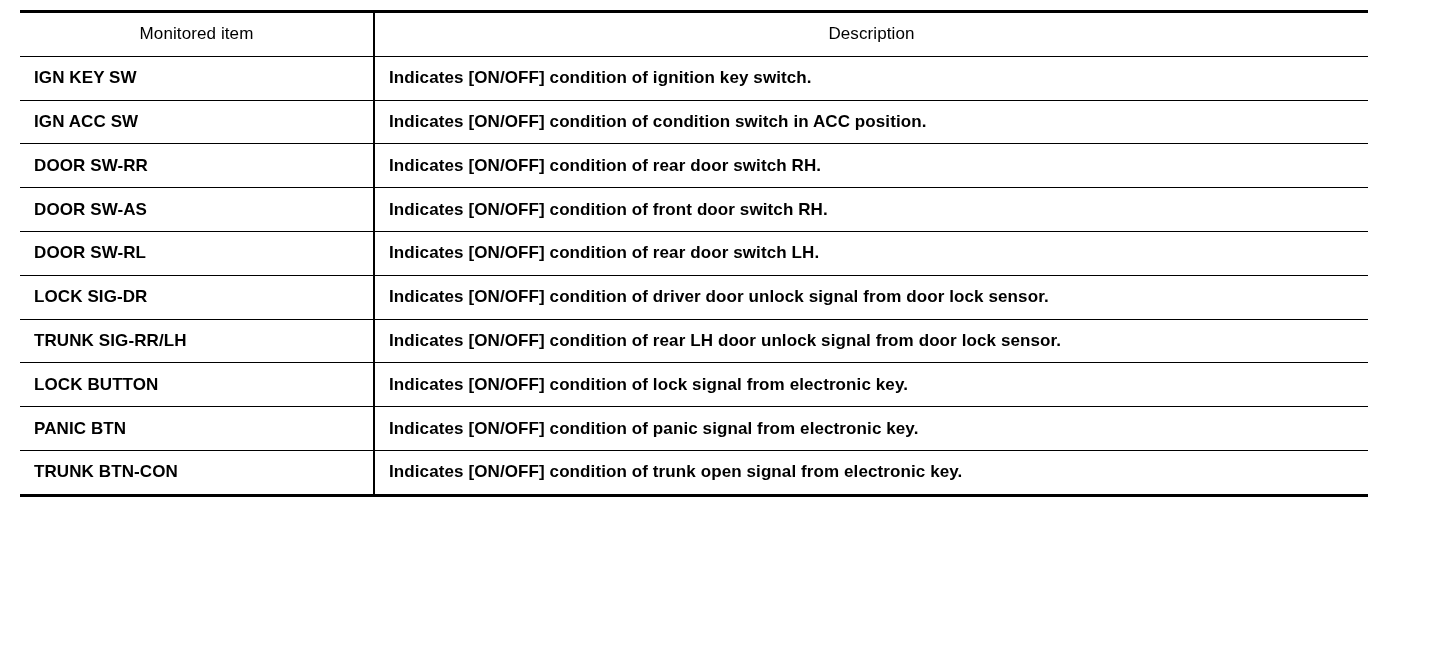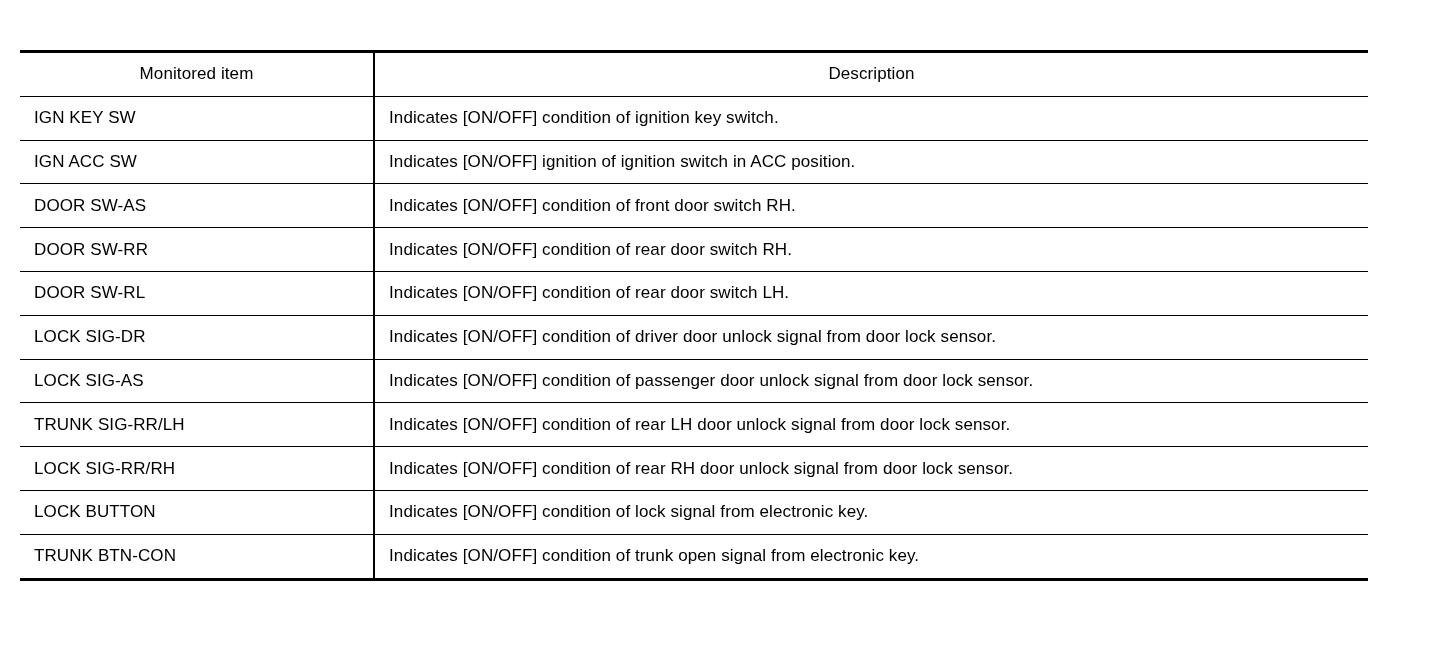"Monitored item" #sheet { margin-top: 40px -> none }
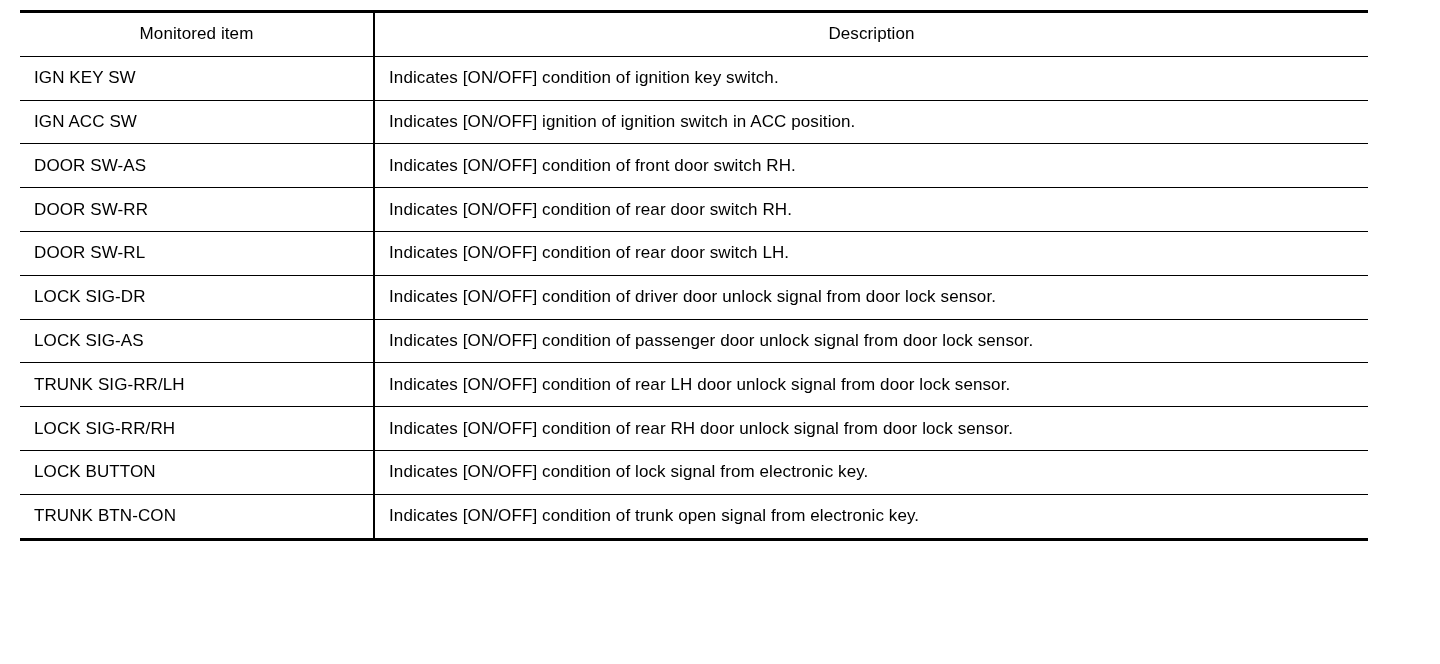"IGN KEY SW" .spec-table th, .spec-table td { font-weight: 400 -> 700 }
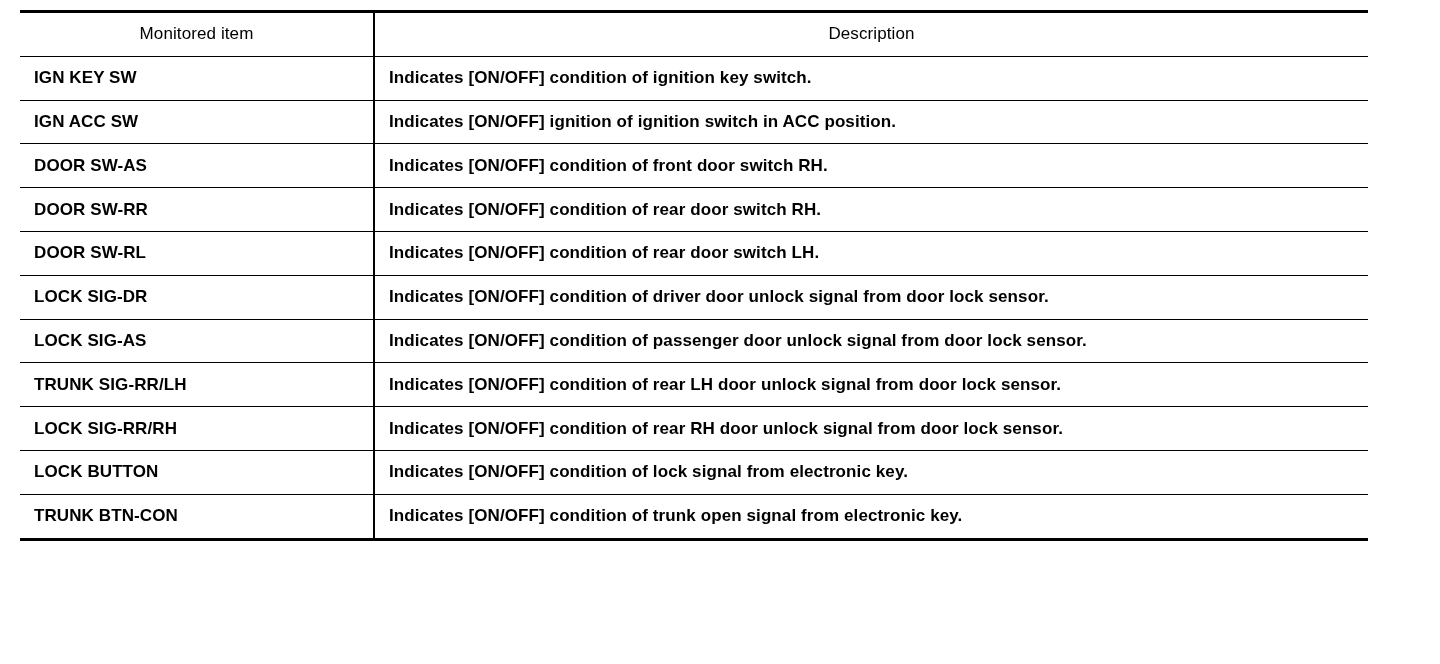"Indicates [ON/OFF] ignition of ignition" td.col-desc { text: ignition of ignition -> condition of condition }
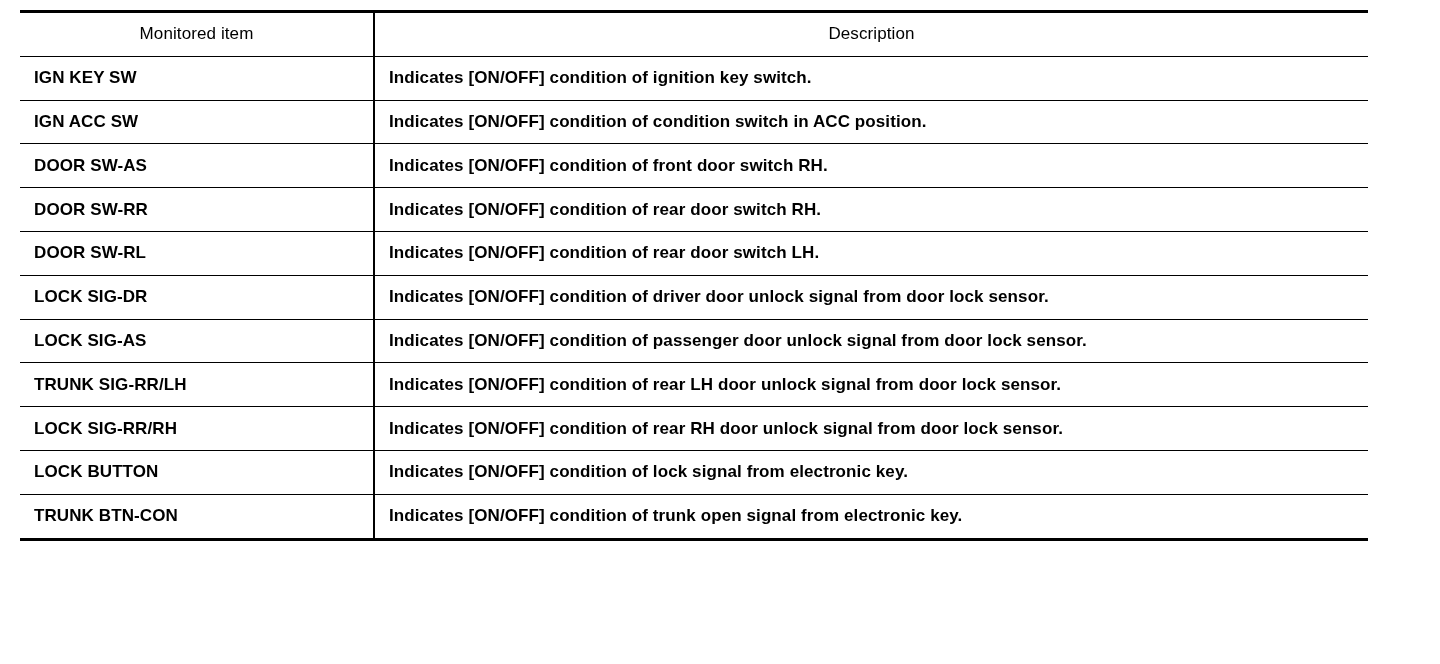"DOOR SW-AS" tr { order: before "DOOR SW-RR" -> after "DOOR SW-RR" }
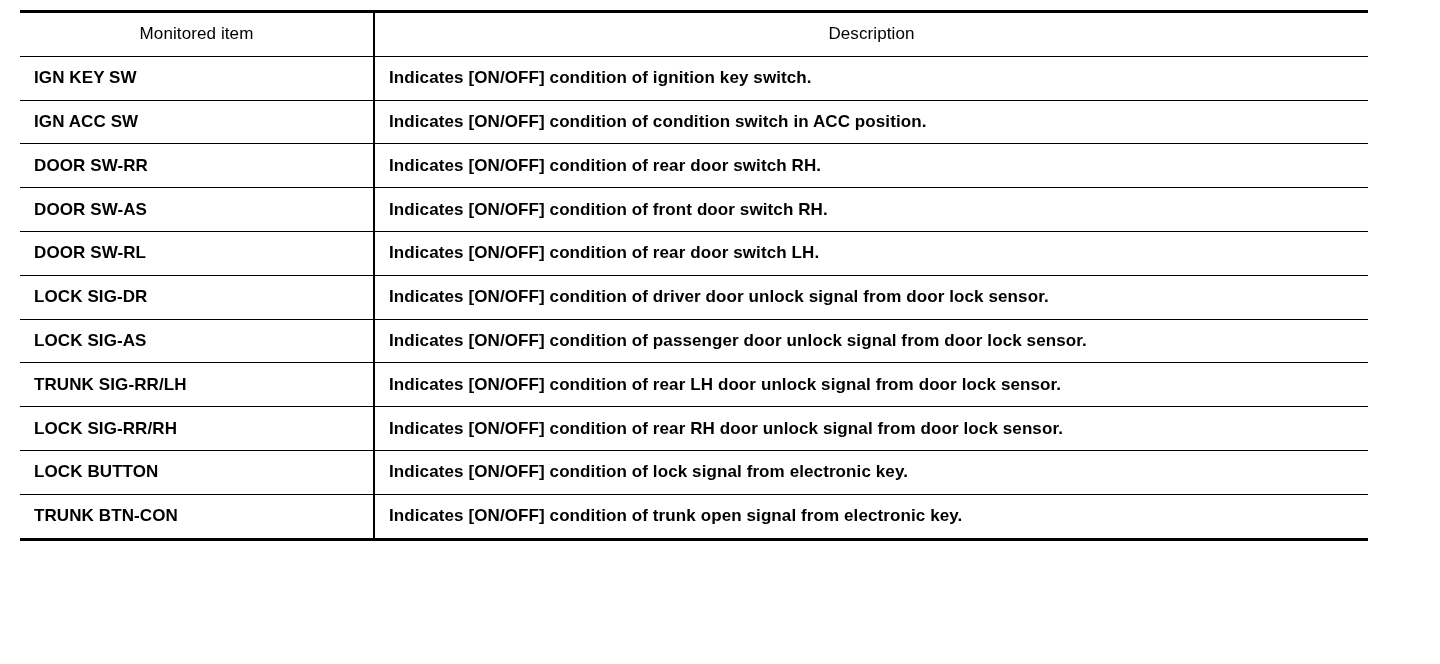"LOCK SIG-AS" tr { html: <tr> <td>LOCK SIG-AS</td> <td>Indicates [ON/OFF] condition of passenger door unlock signal from door lock sensor.</td> </tr> -> none }
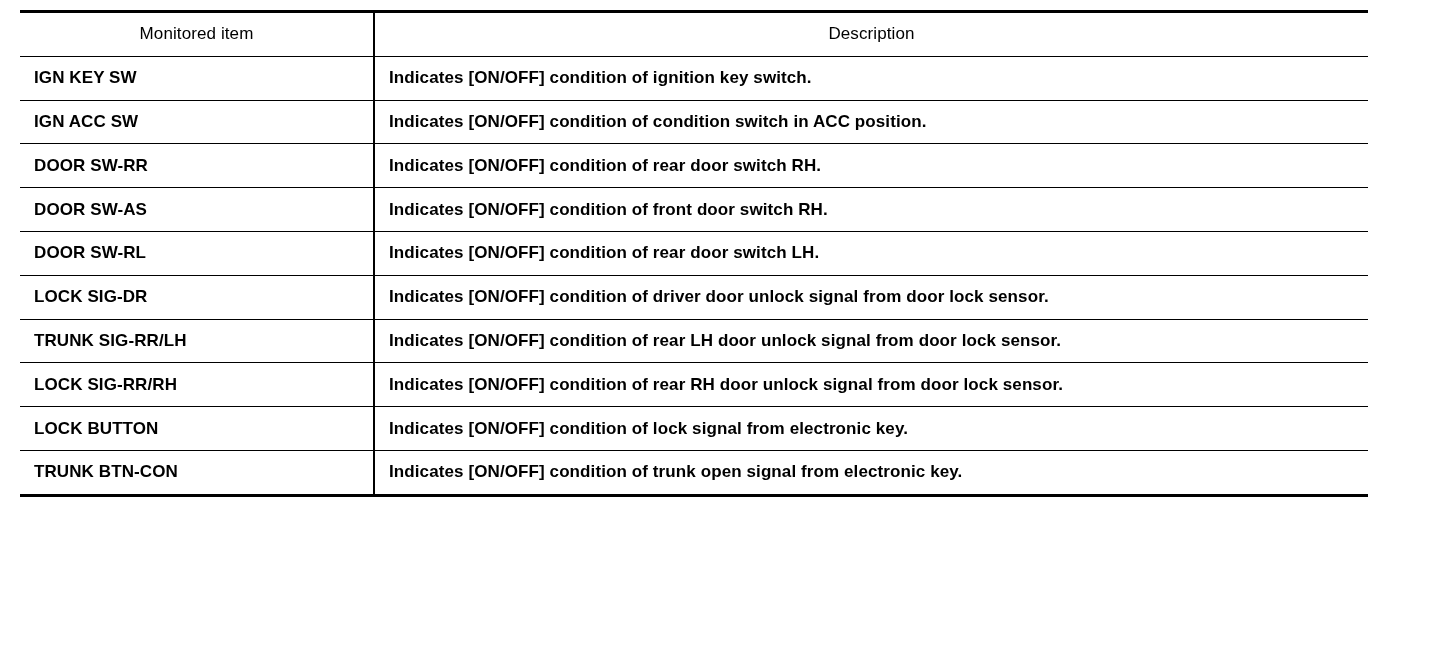"LOCK SIG-RR/RH" tr { html: <tr> <td>LOCK SIG-RR/RH</td> <td>Indicates [ON/OFF] condition of rear RH door unlock signal from door lock sensor.</td> </tr> -> none }
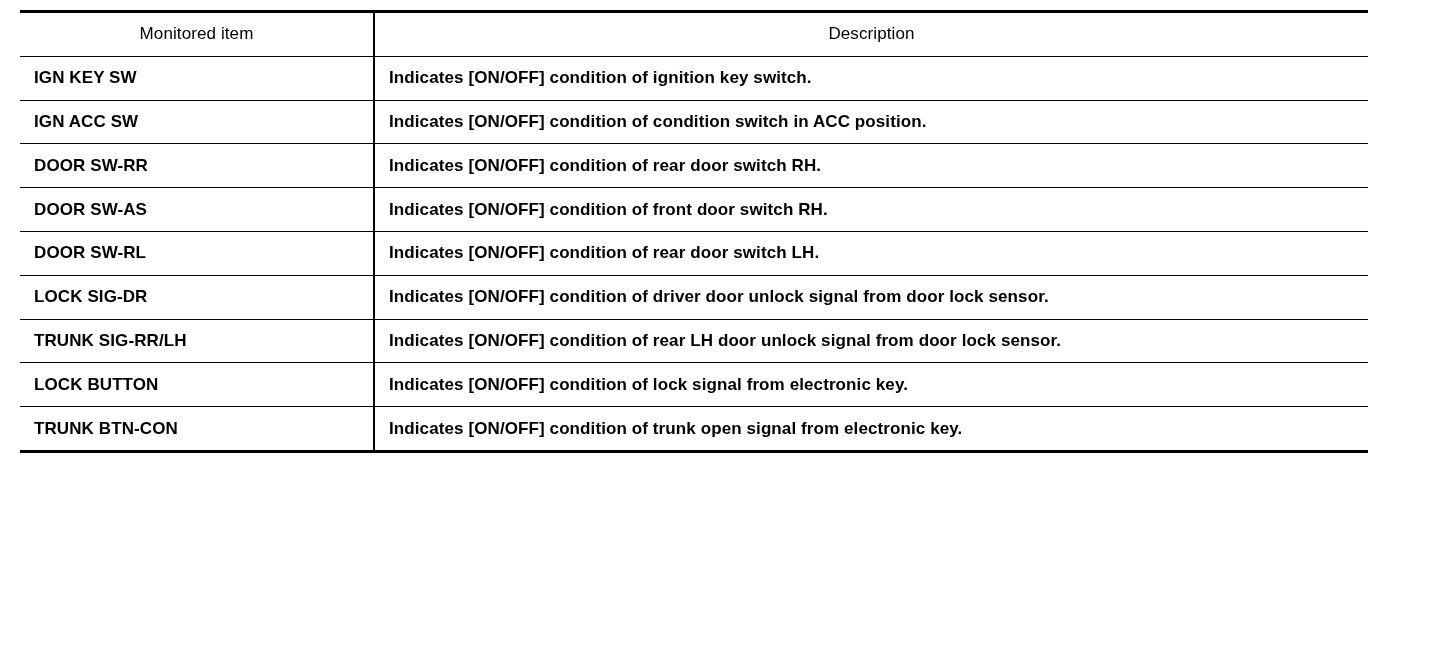"PANIC BTN" tr { html: none -> <tr> <td>PANIC BTN</td> <td>Indicates [ON/OFF] condition of panic signal from electronic key.</td> </tr> }
